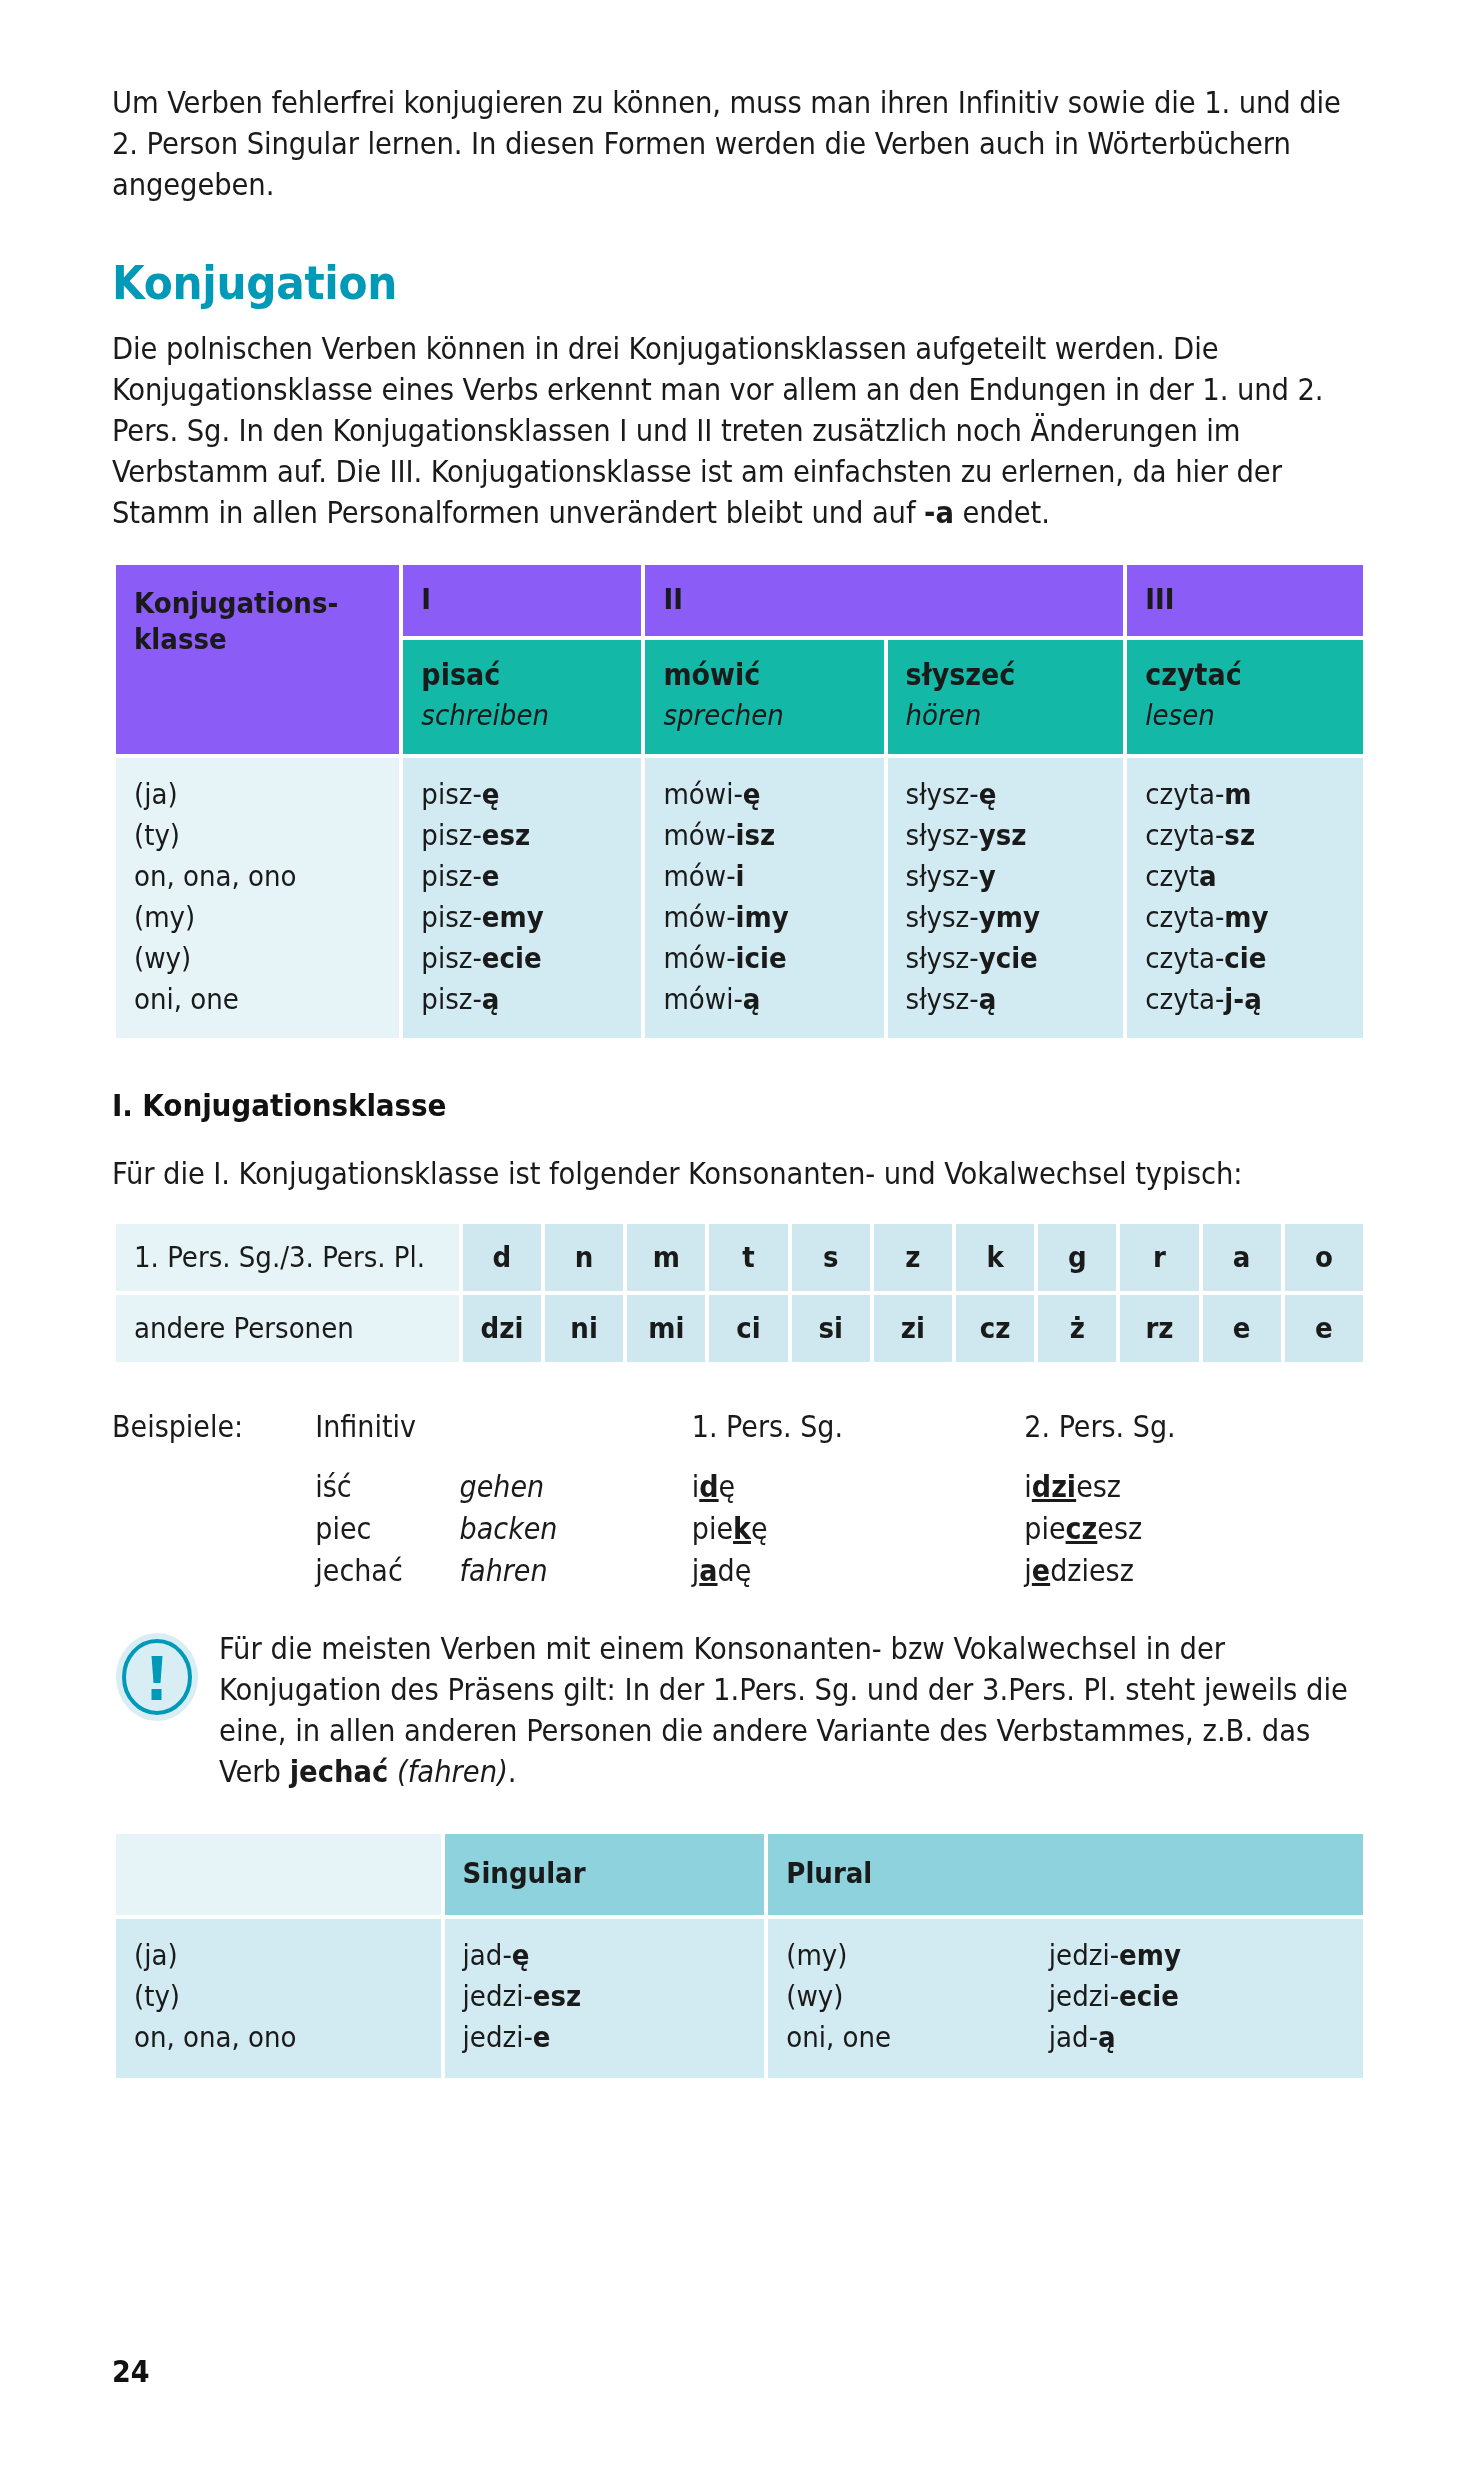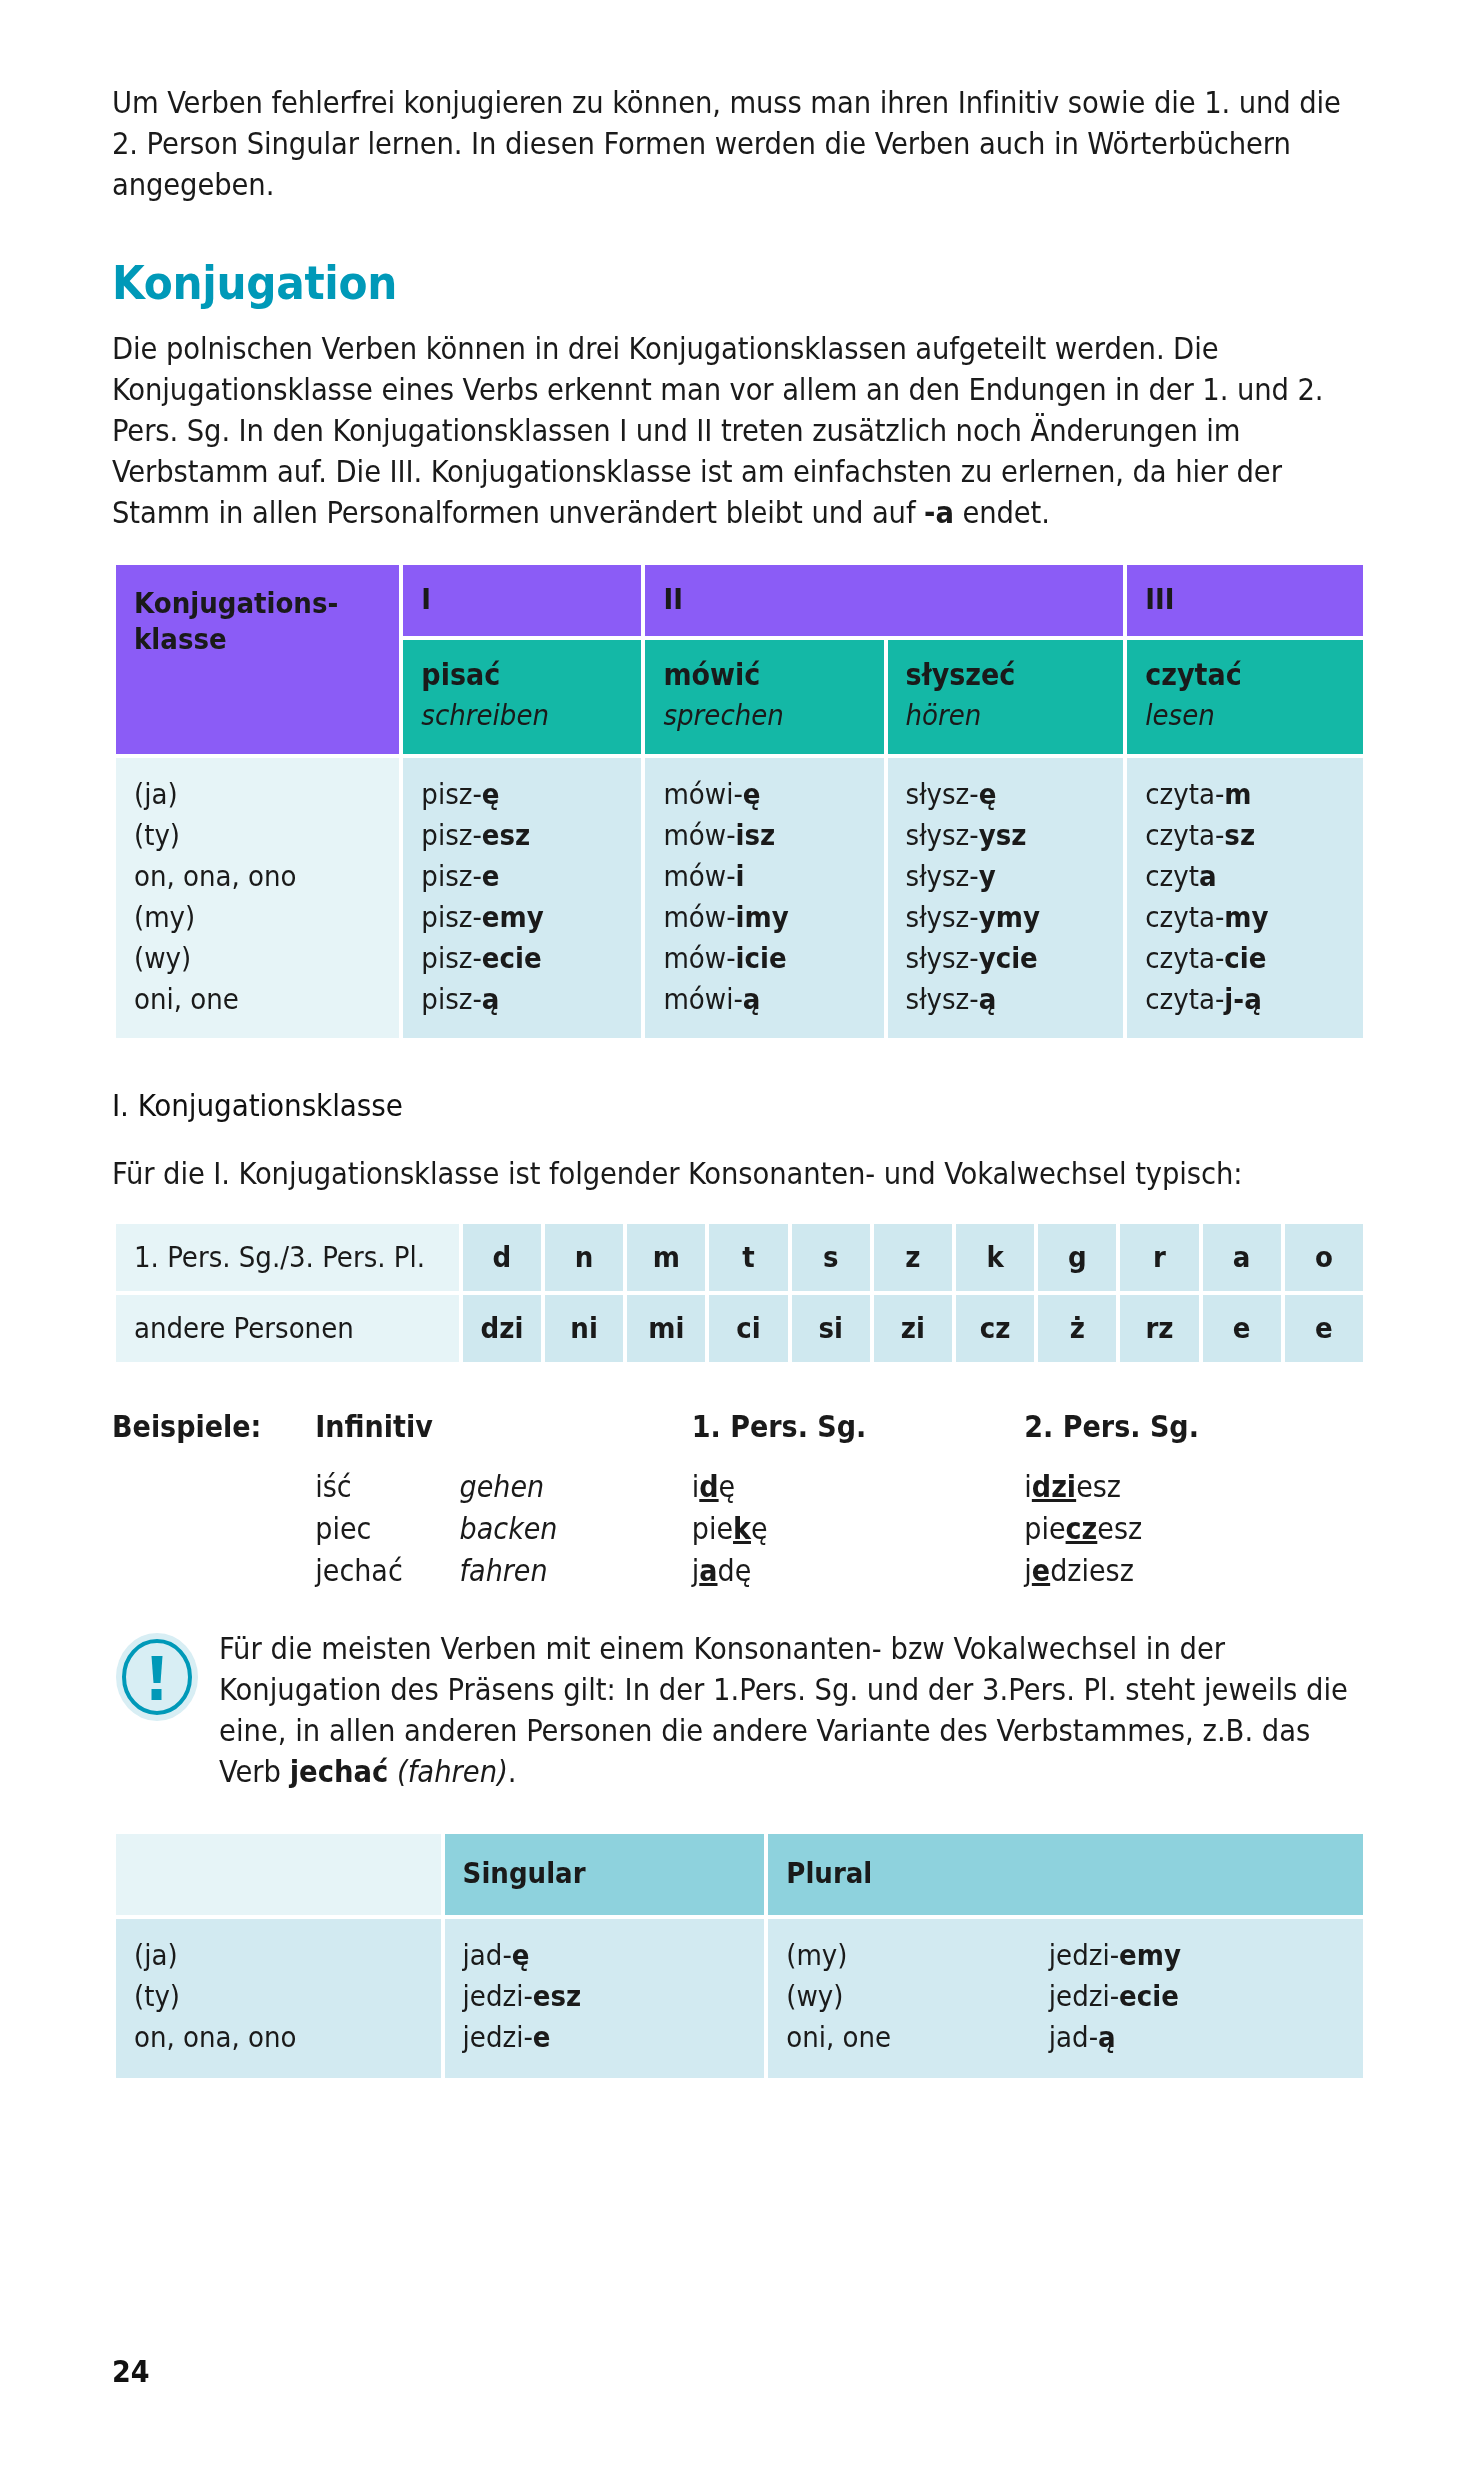"I. Konjugationsklasse" h2.sub { font-weight: normal -> bold }
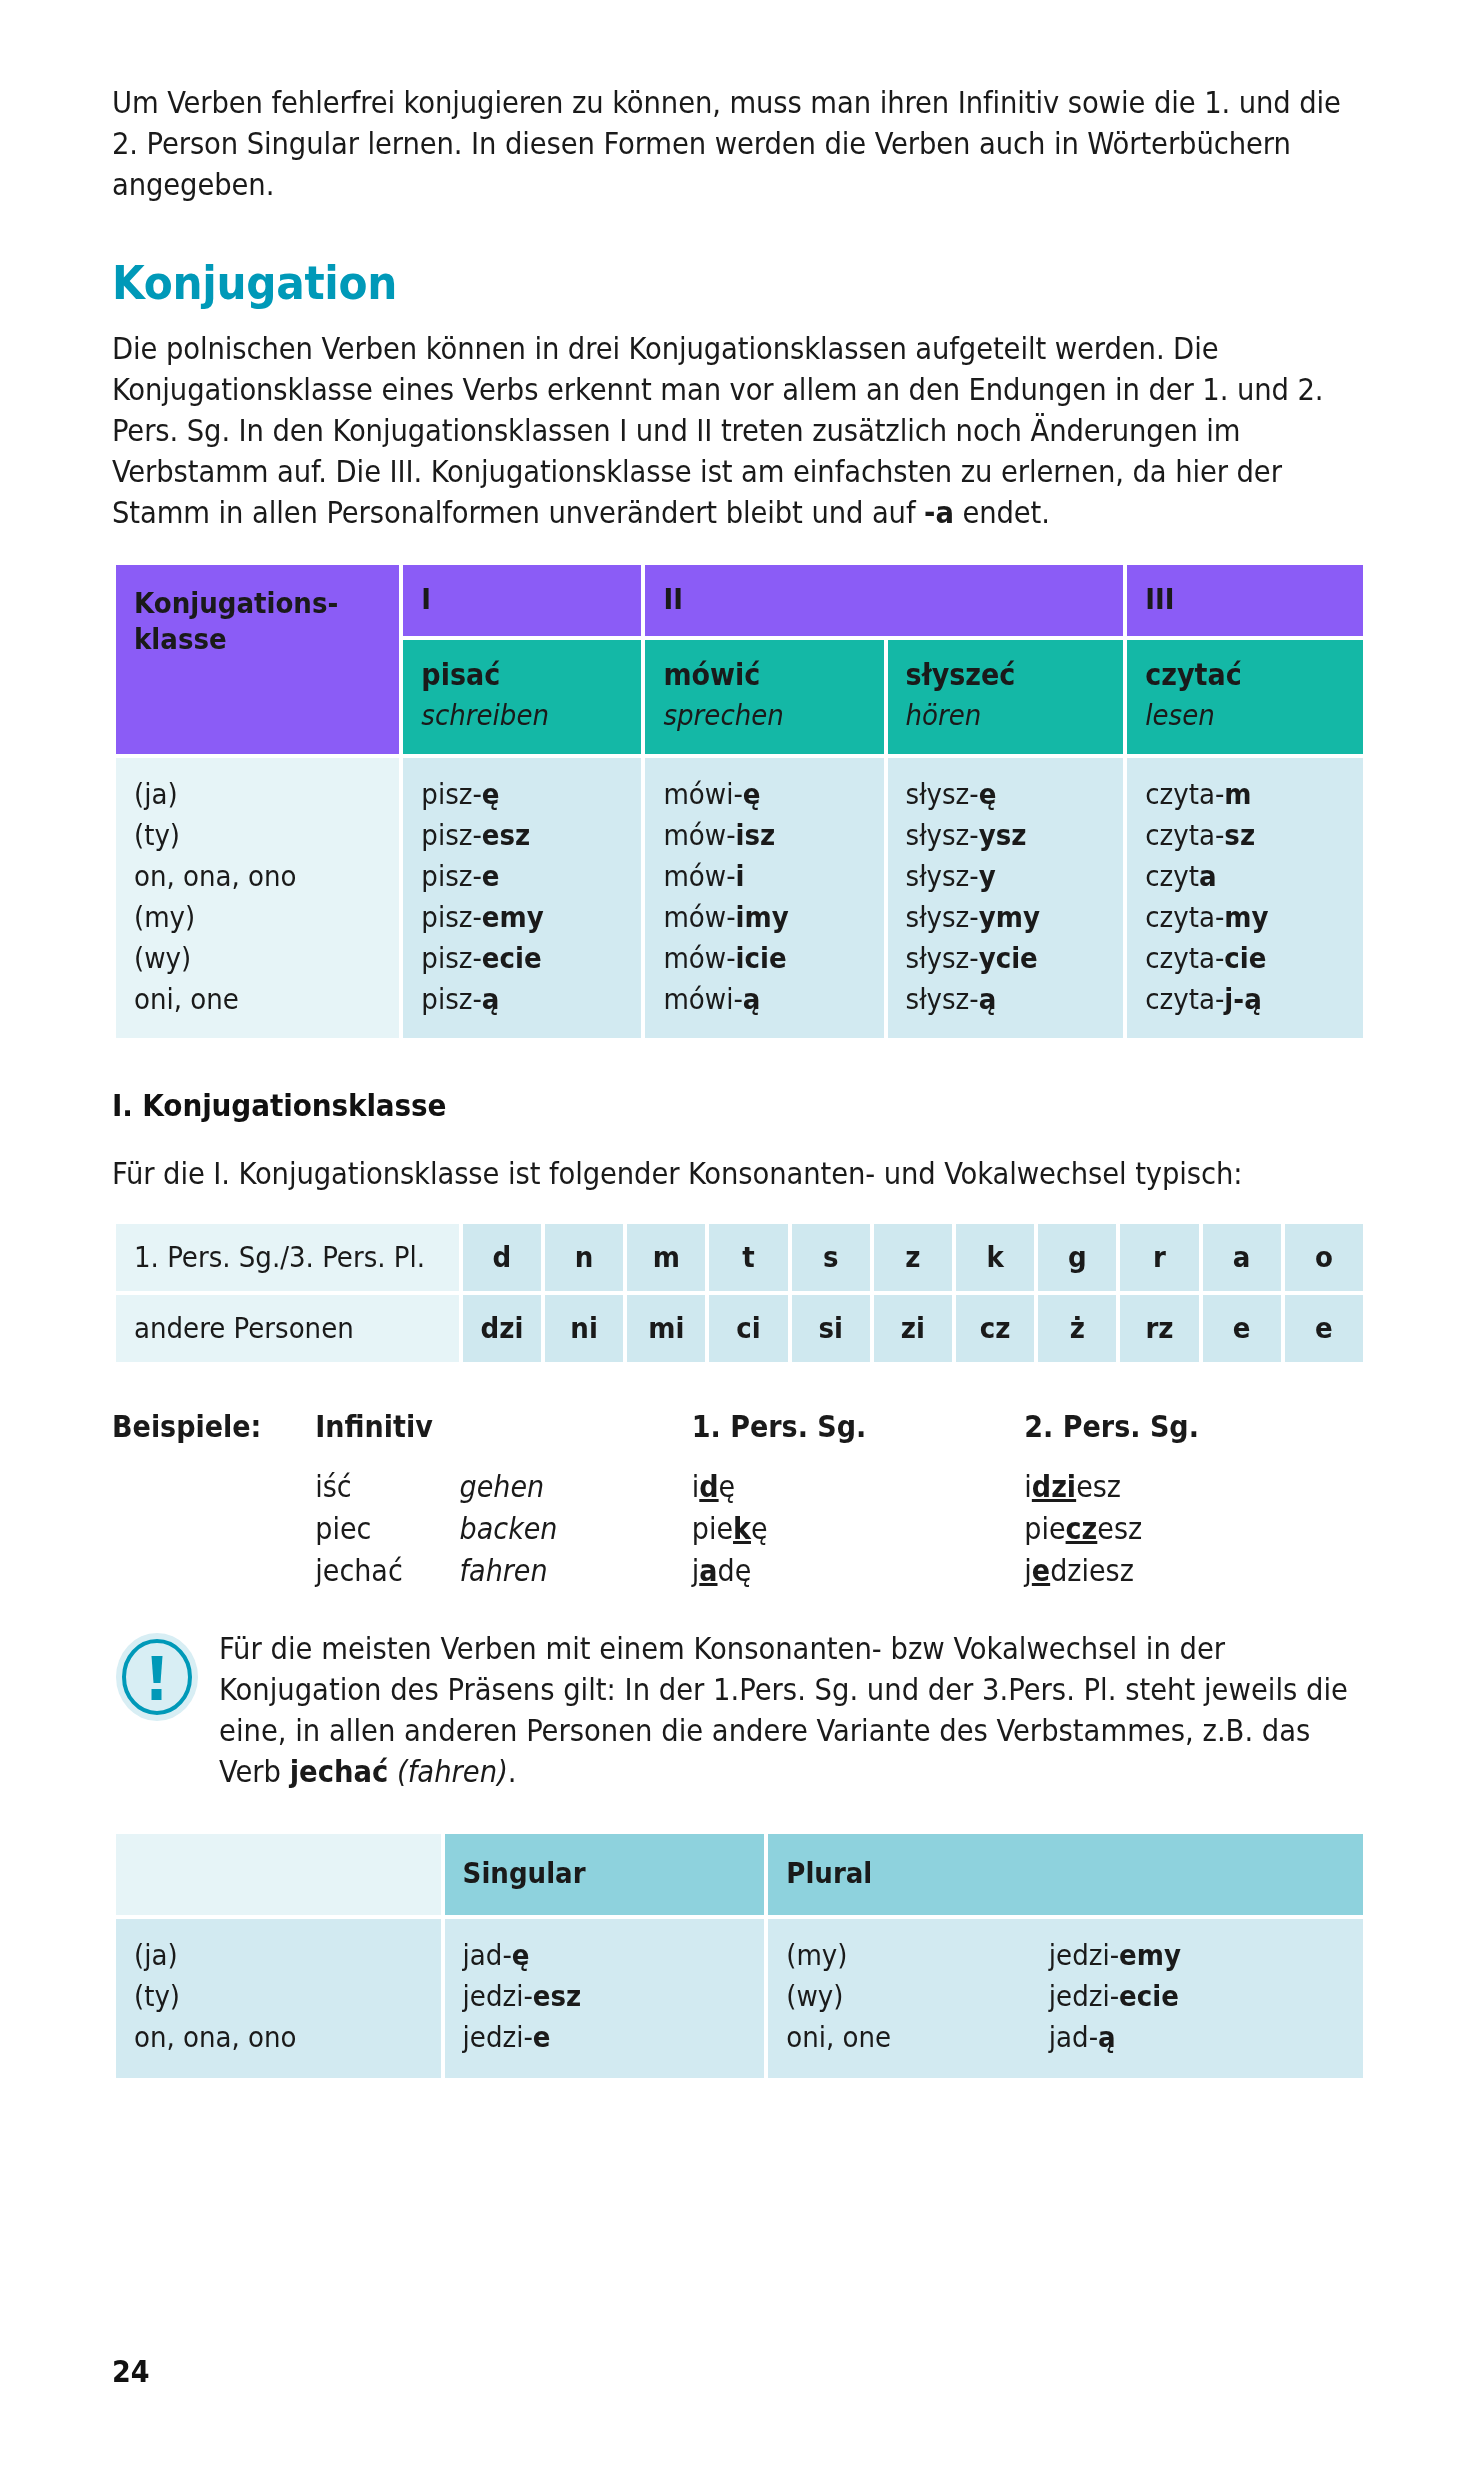"Beispiele:" .ex-head { font-weight: bold -> normal }
